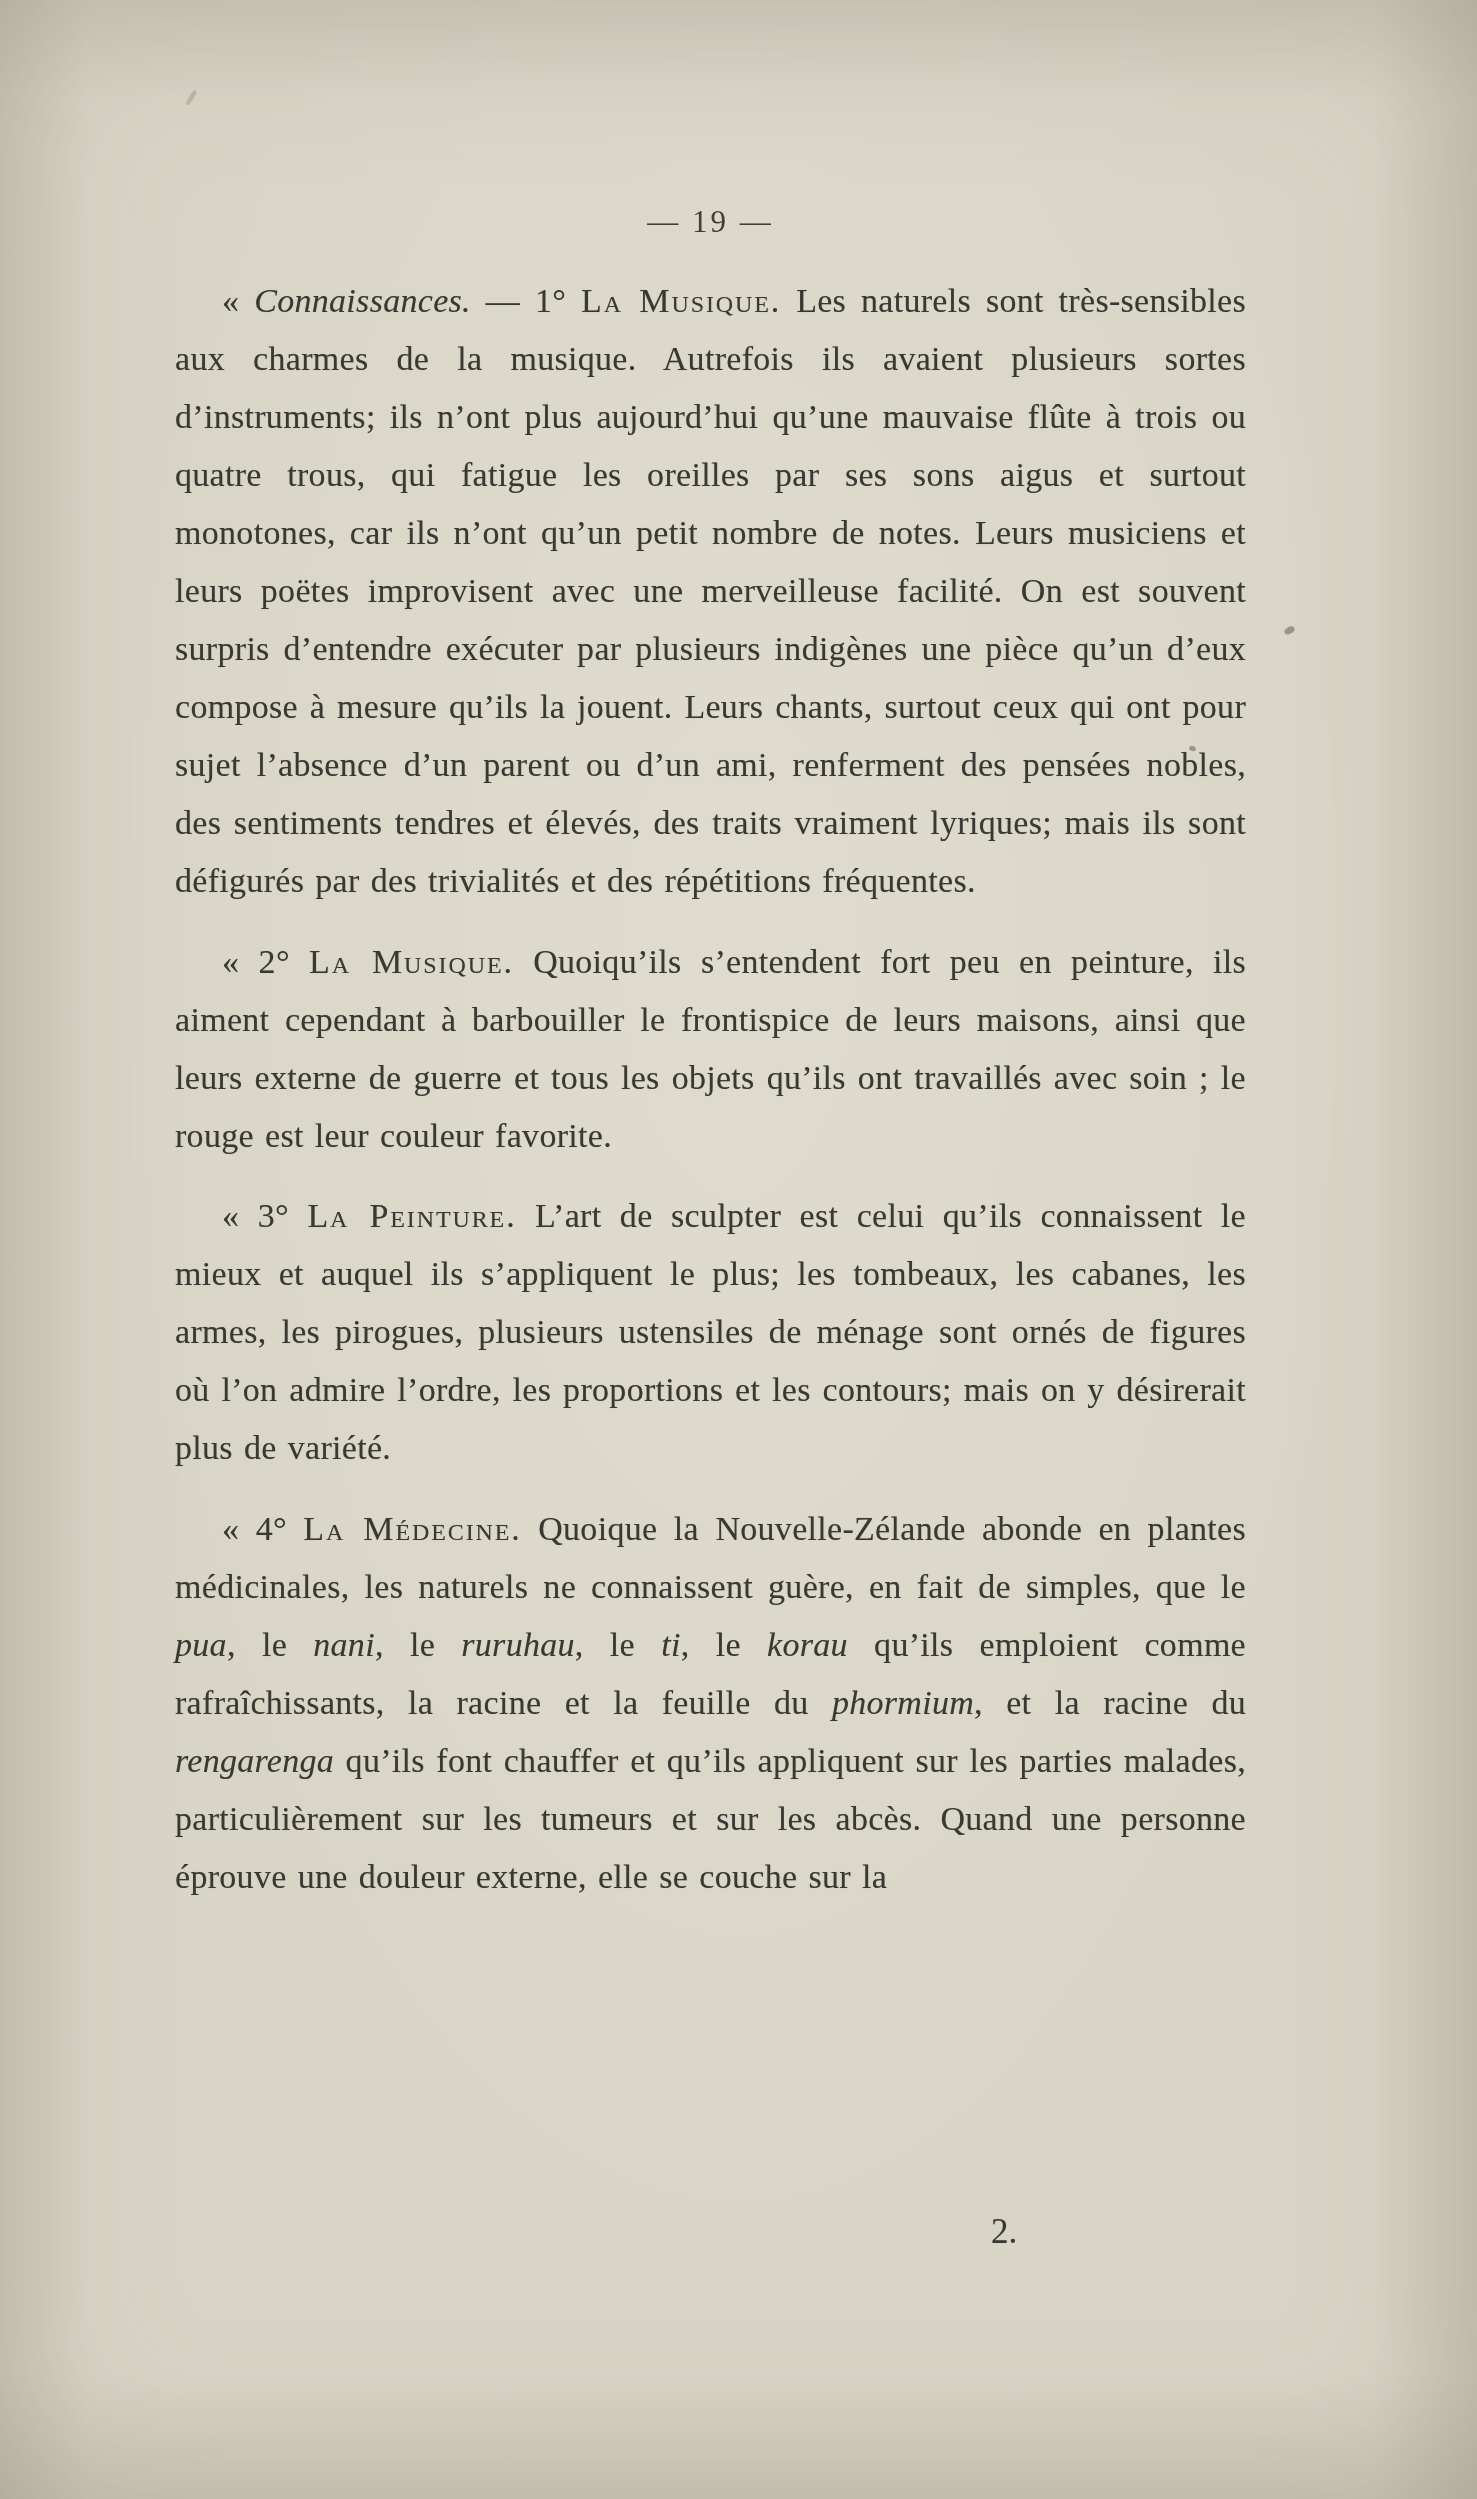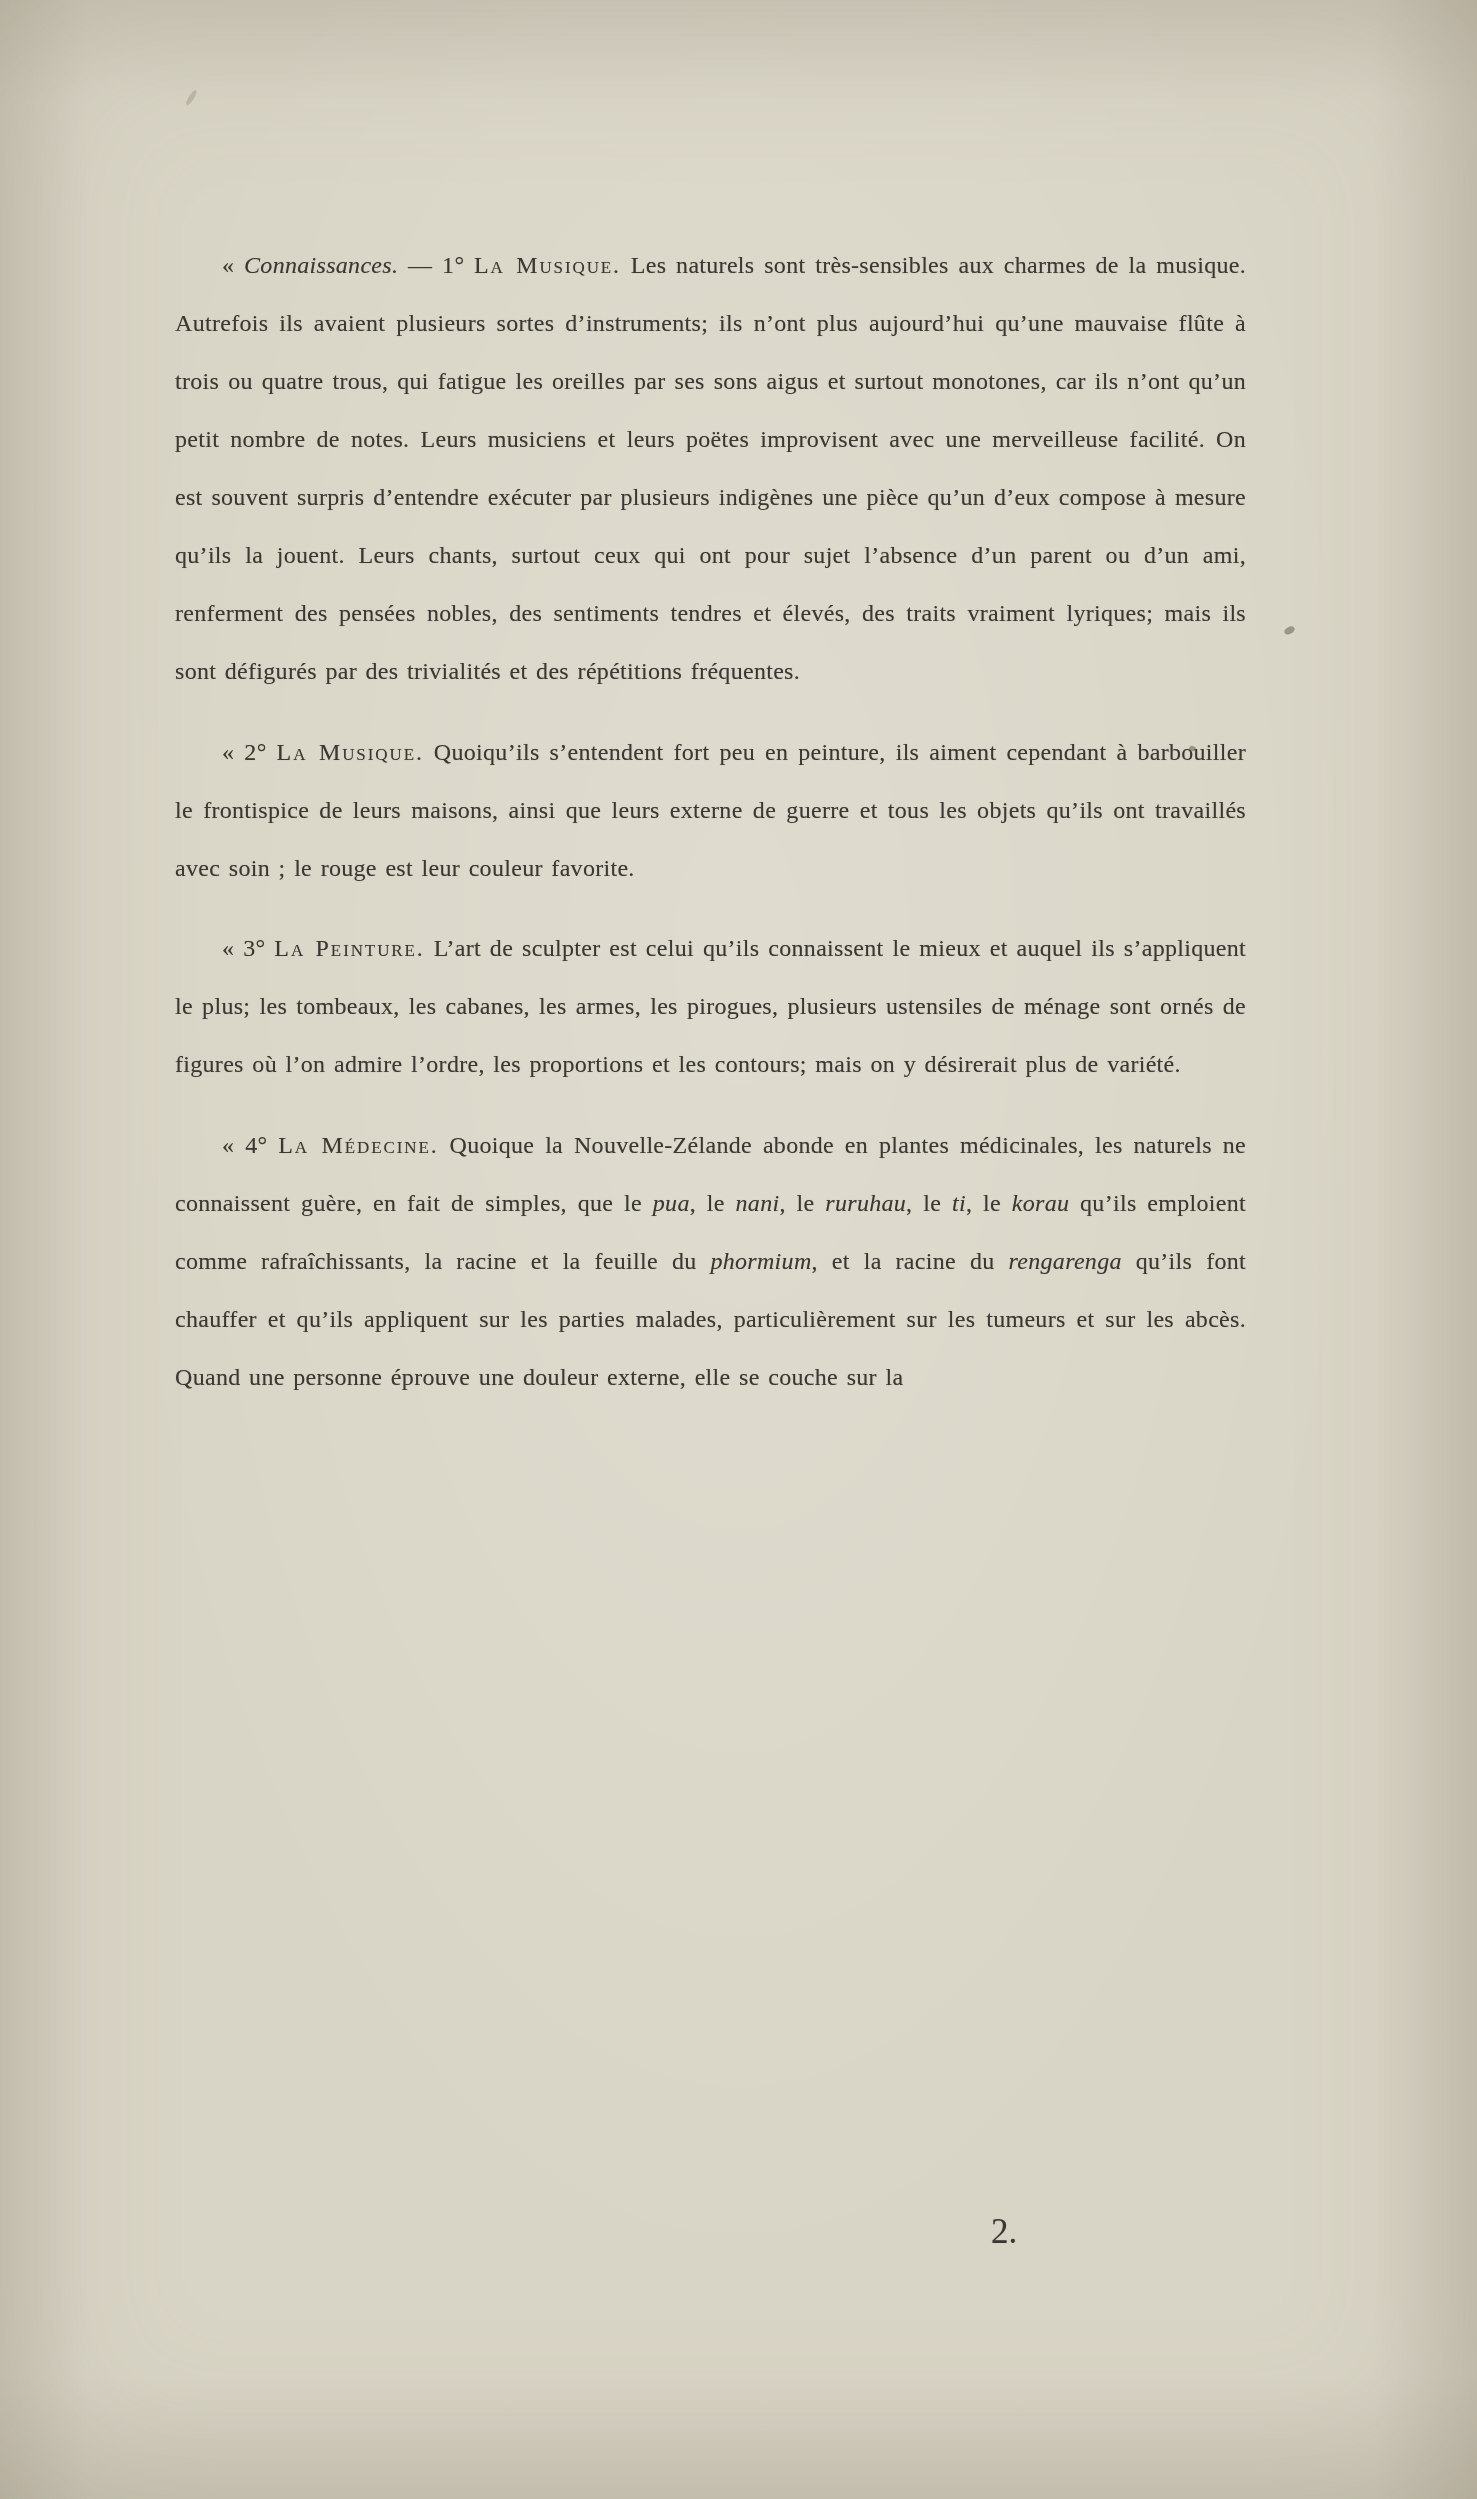"— 19 —" div.page-number { html: none -> <div>— 19 —</div> }
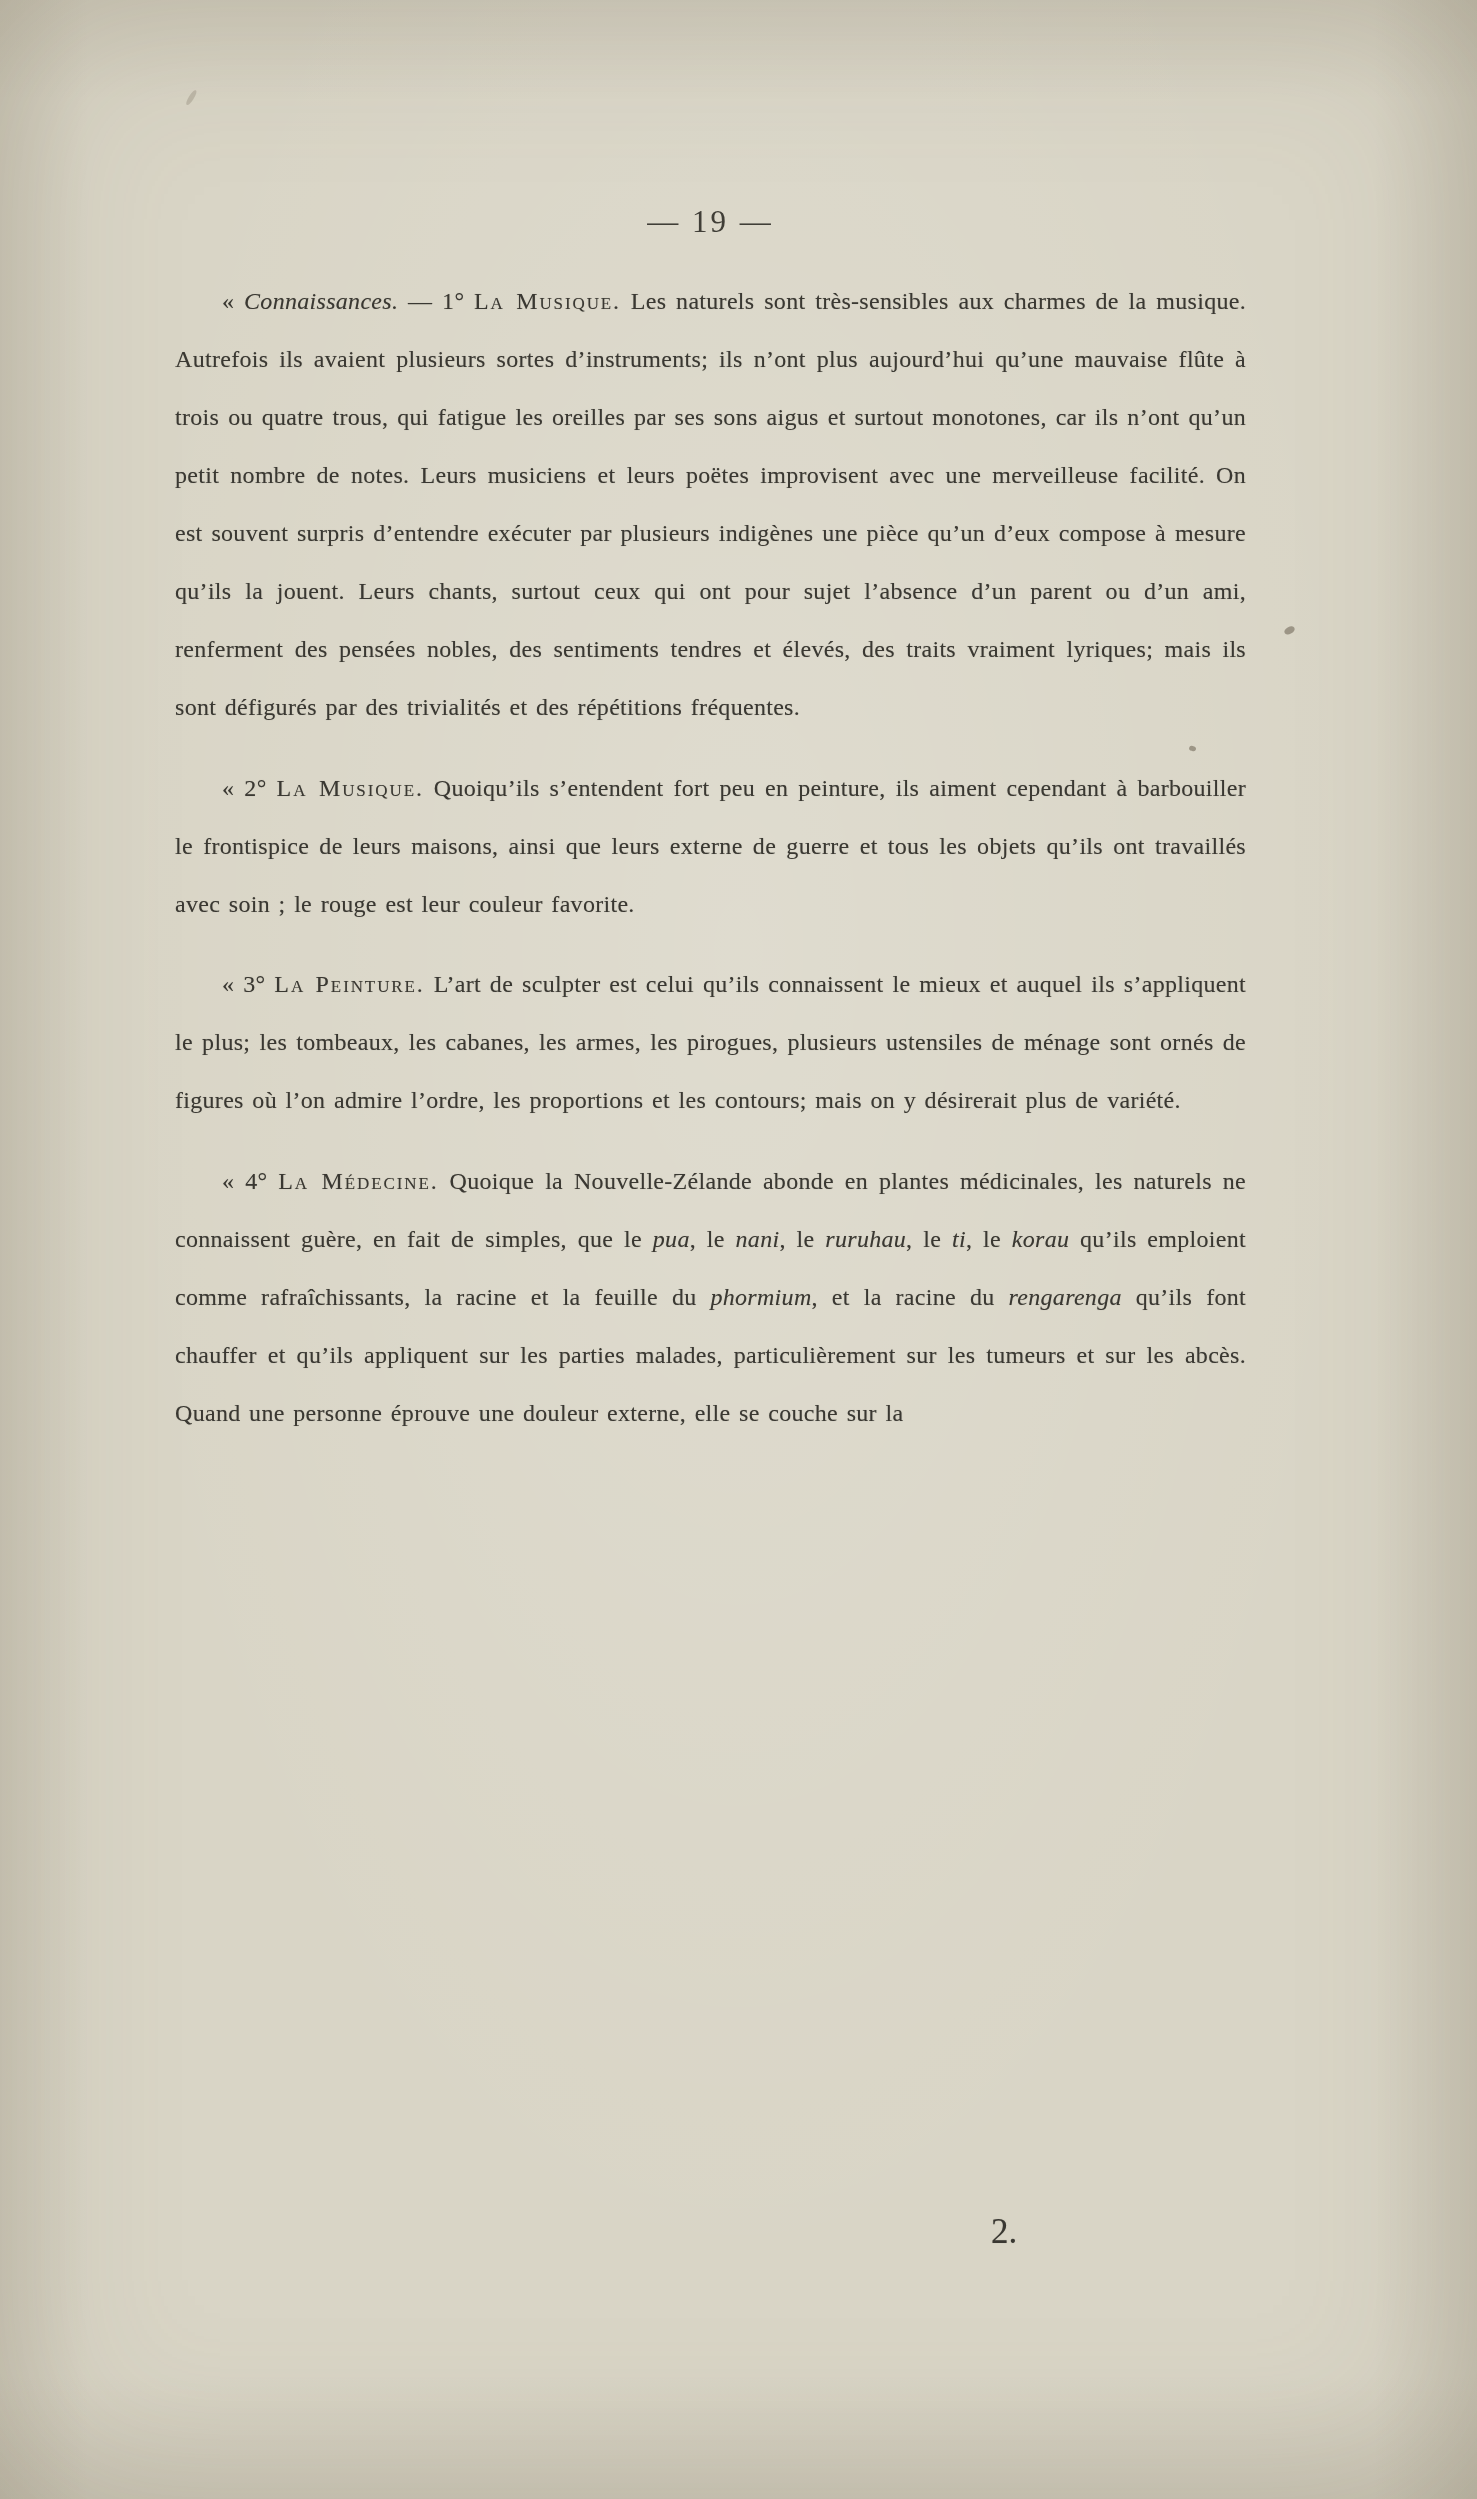"« Connaissances. — 1° La" p.para { font-size: 24px -> 34px }
